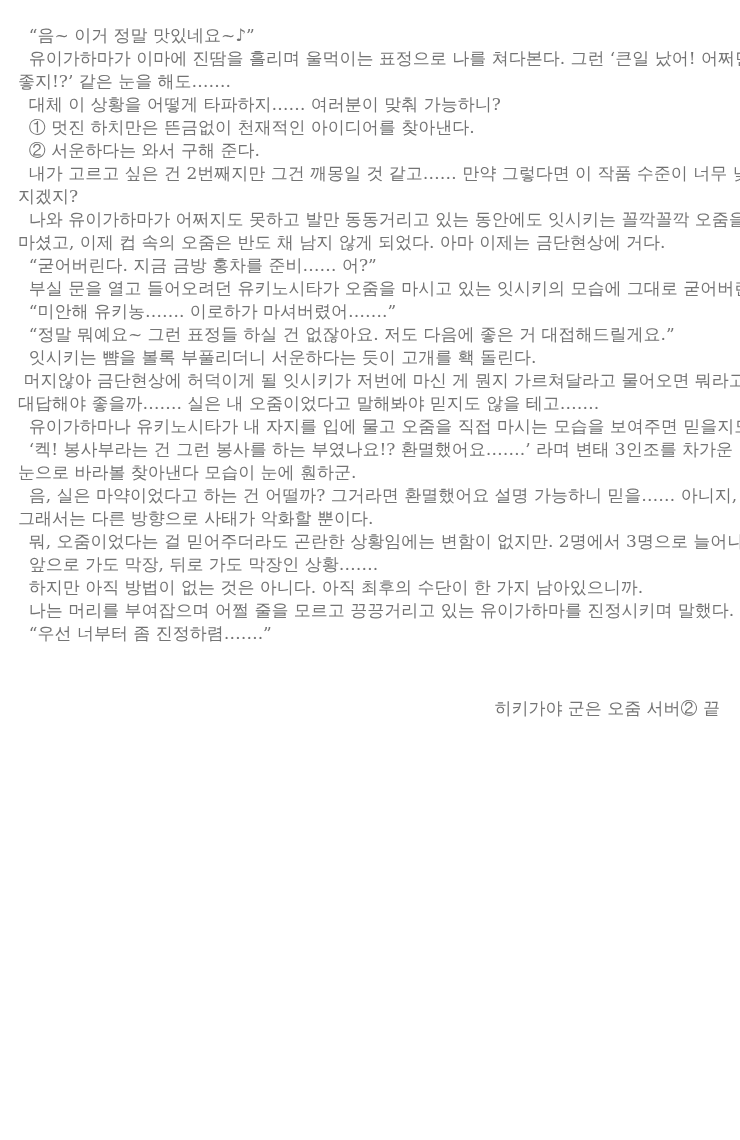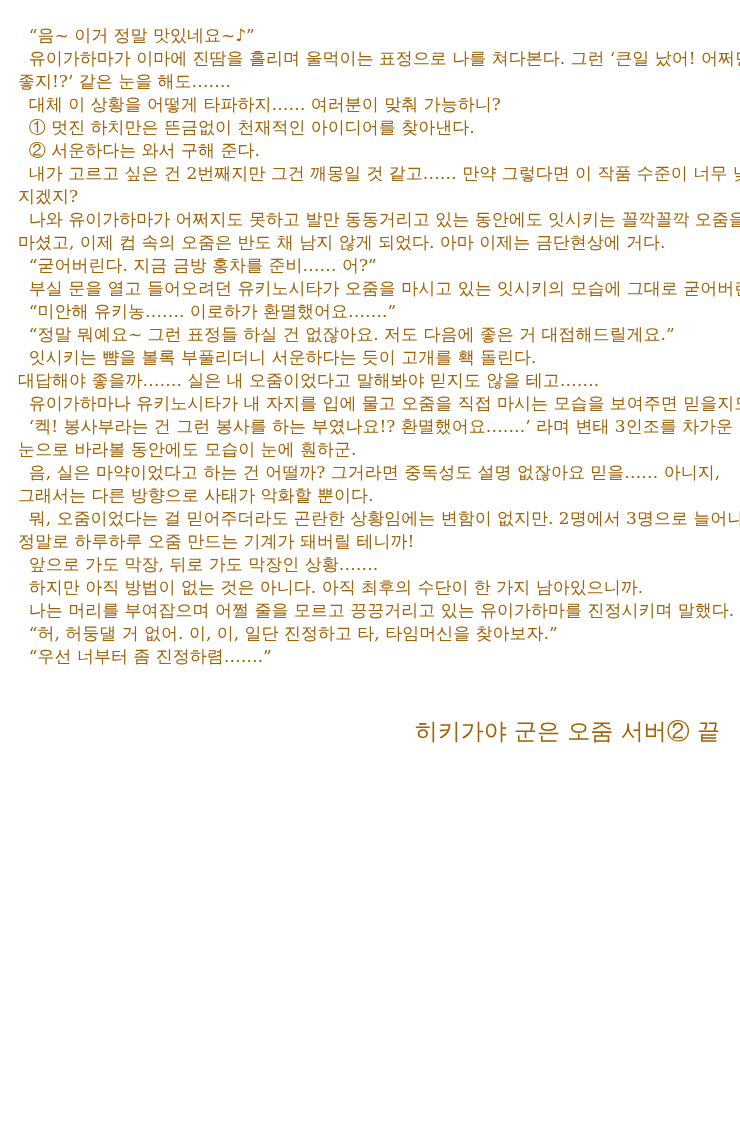"“음~ 이거 정말 맛있네요~♪”" .page { color: #a16207 -> #737373 }
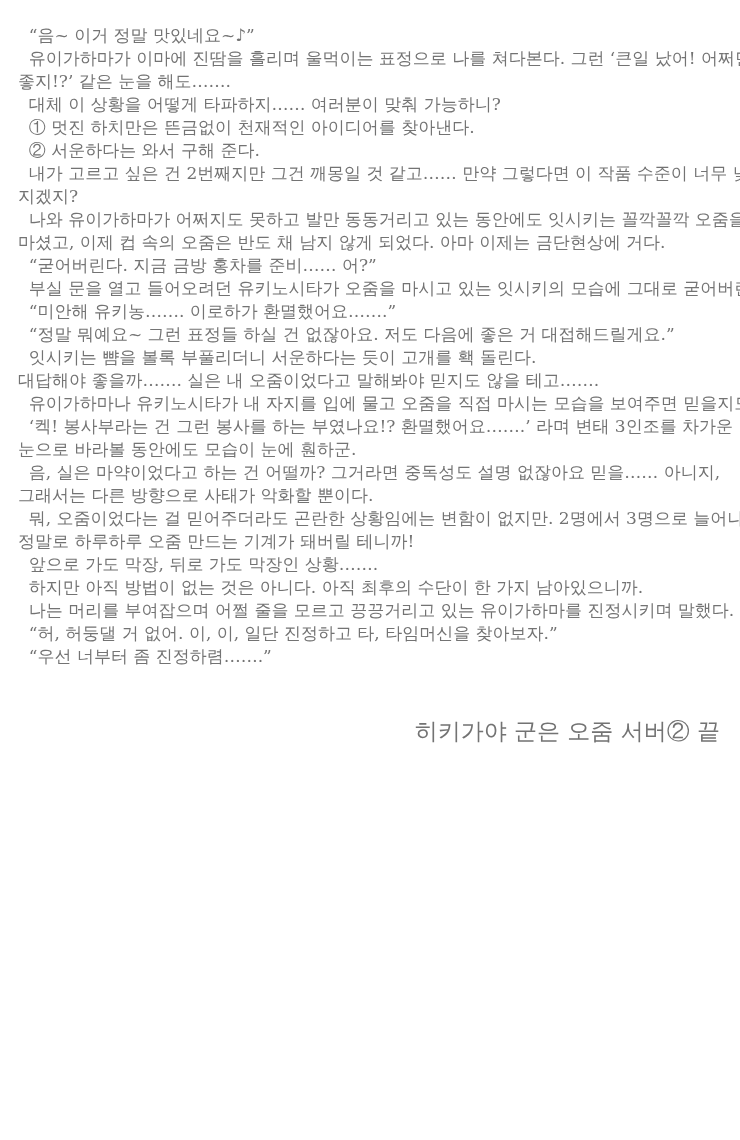"“미안해 유키농……. 이로하가 환멸했어요…….”" div.line { text: 환멸했어요 -> 마셔버렸어 }
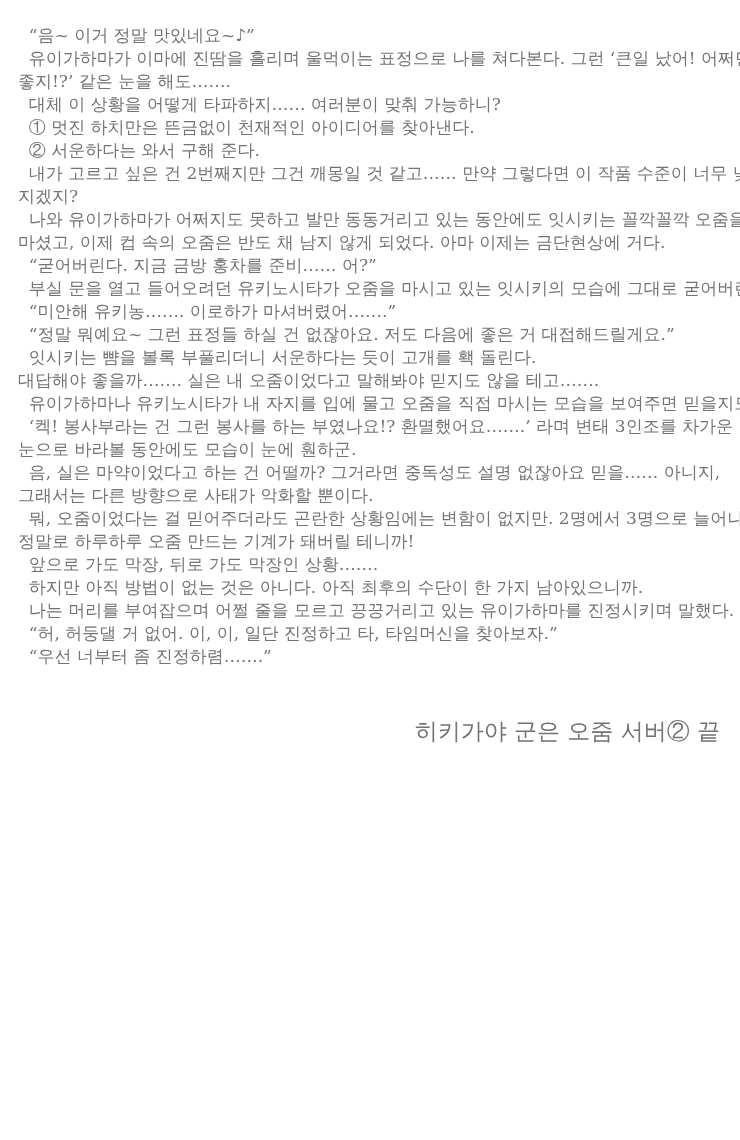"머지않아 금단현상에 허덕이게 될 잇시키가" div.line { html: none -> <div> 머지않아 금단현상에 허덕이게 될 잇시키가 저번에 마신 게 뭔지 가르쳐달라고 물어오면 뭐라고</div> }
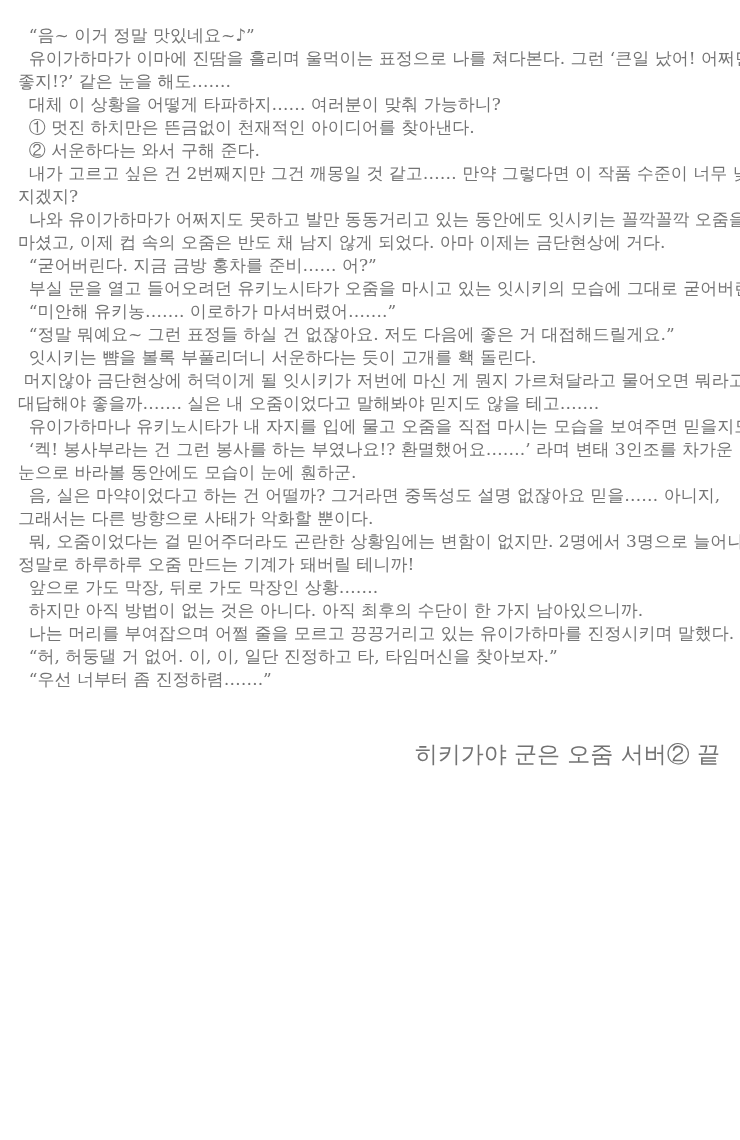"눈으로 바라볼 동안에도 모습이 눈에" div.line { text: 동안에도 -> 찾아낸다 }
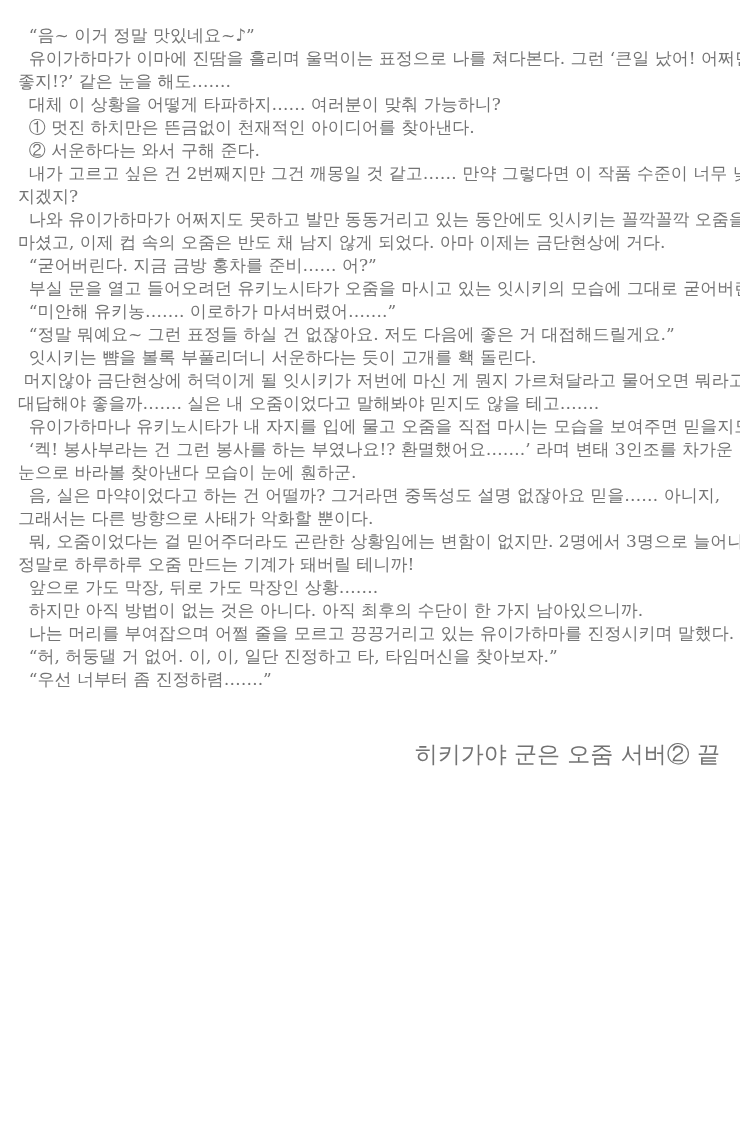"음, 실은 마약이었다고 하는 건" div.line { text: 중독성도 설명 없잖아요 -> 환멸했어요 설명 가능하니 }
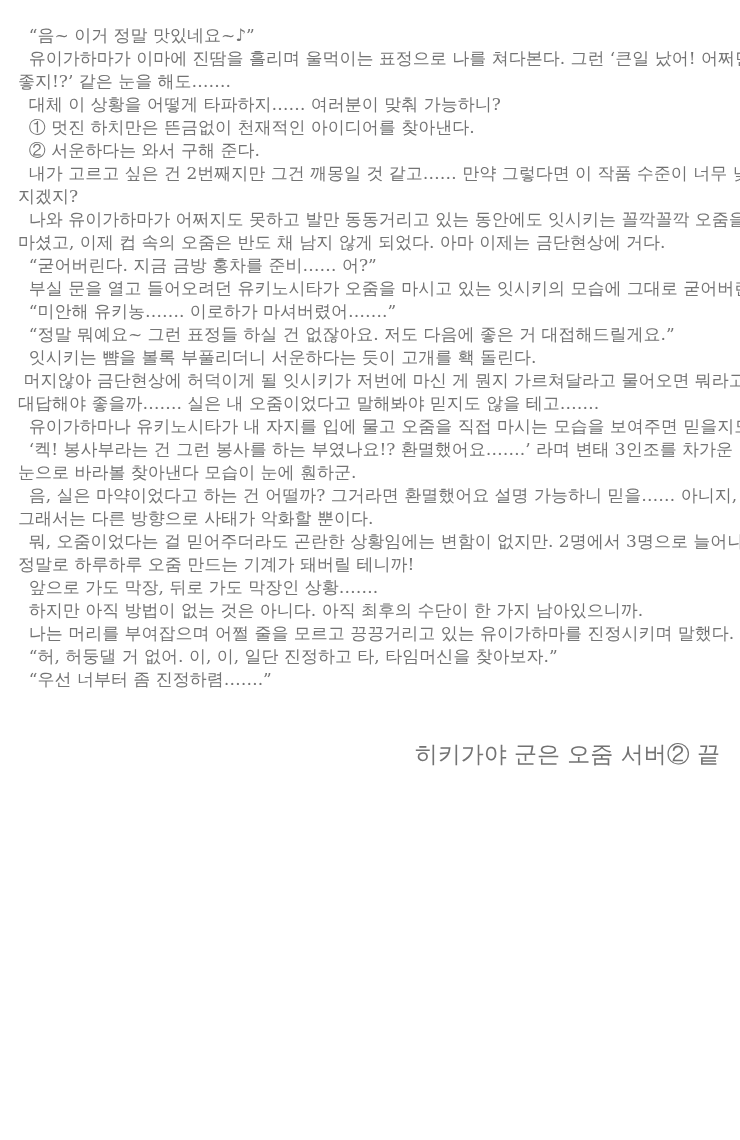"정말로 하루하루 오줌 만드는 기계가" div.line { html: <div>정말로 하루하루 오줌 만드는 기계가 돼버릴 테니까!</div> -> none }
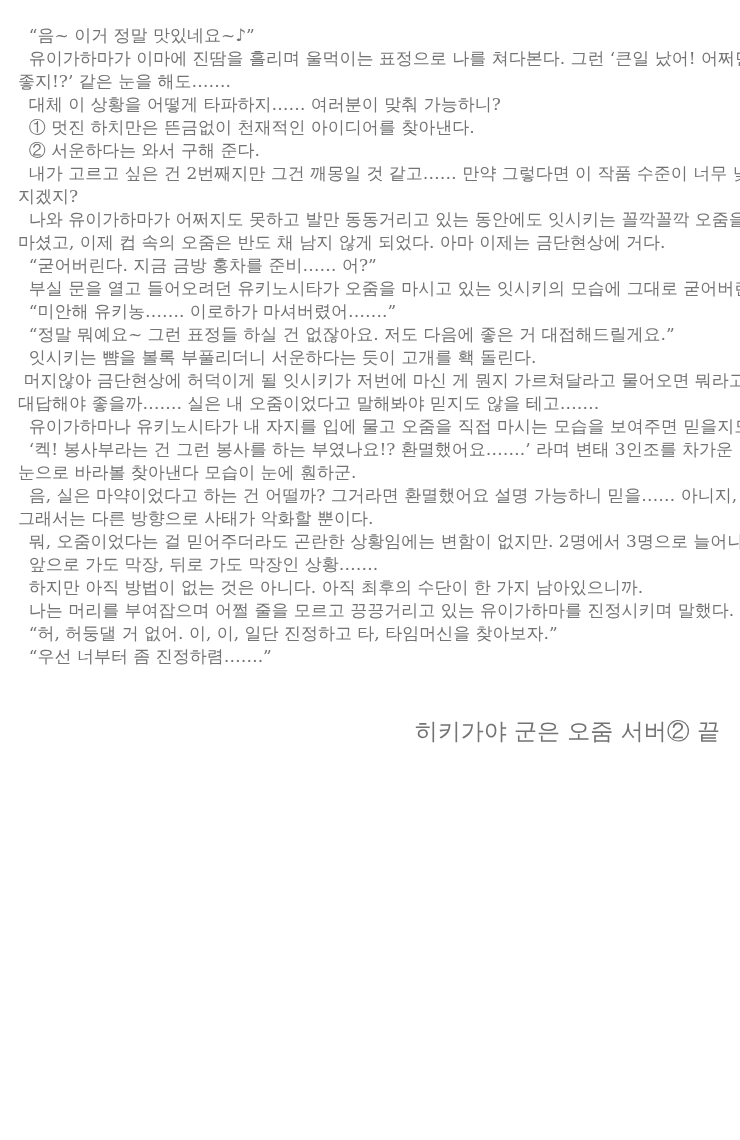"“허, 허둥댈 거 없어. 이," div.line { html: <div> “허, 허둥댈 거 없어. 이, 이, 일단 진정하고 타, 타임머신을 찾아보자.”</div> -> none }
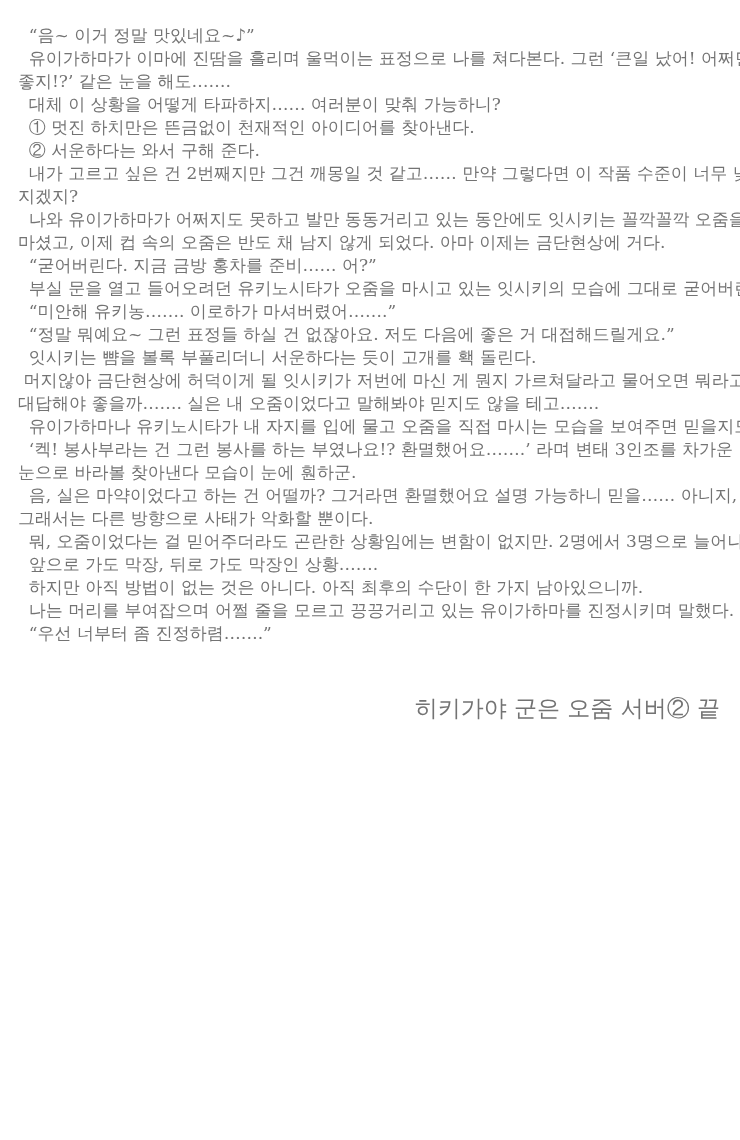"히키가야 군은 오줌 서버② 끝" .footer-line { font-size: 23px -> 17px }
